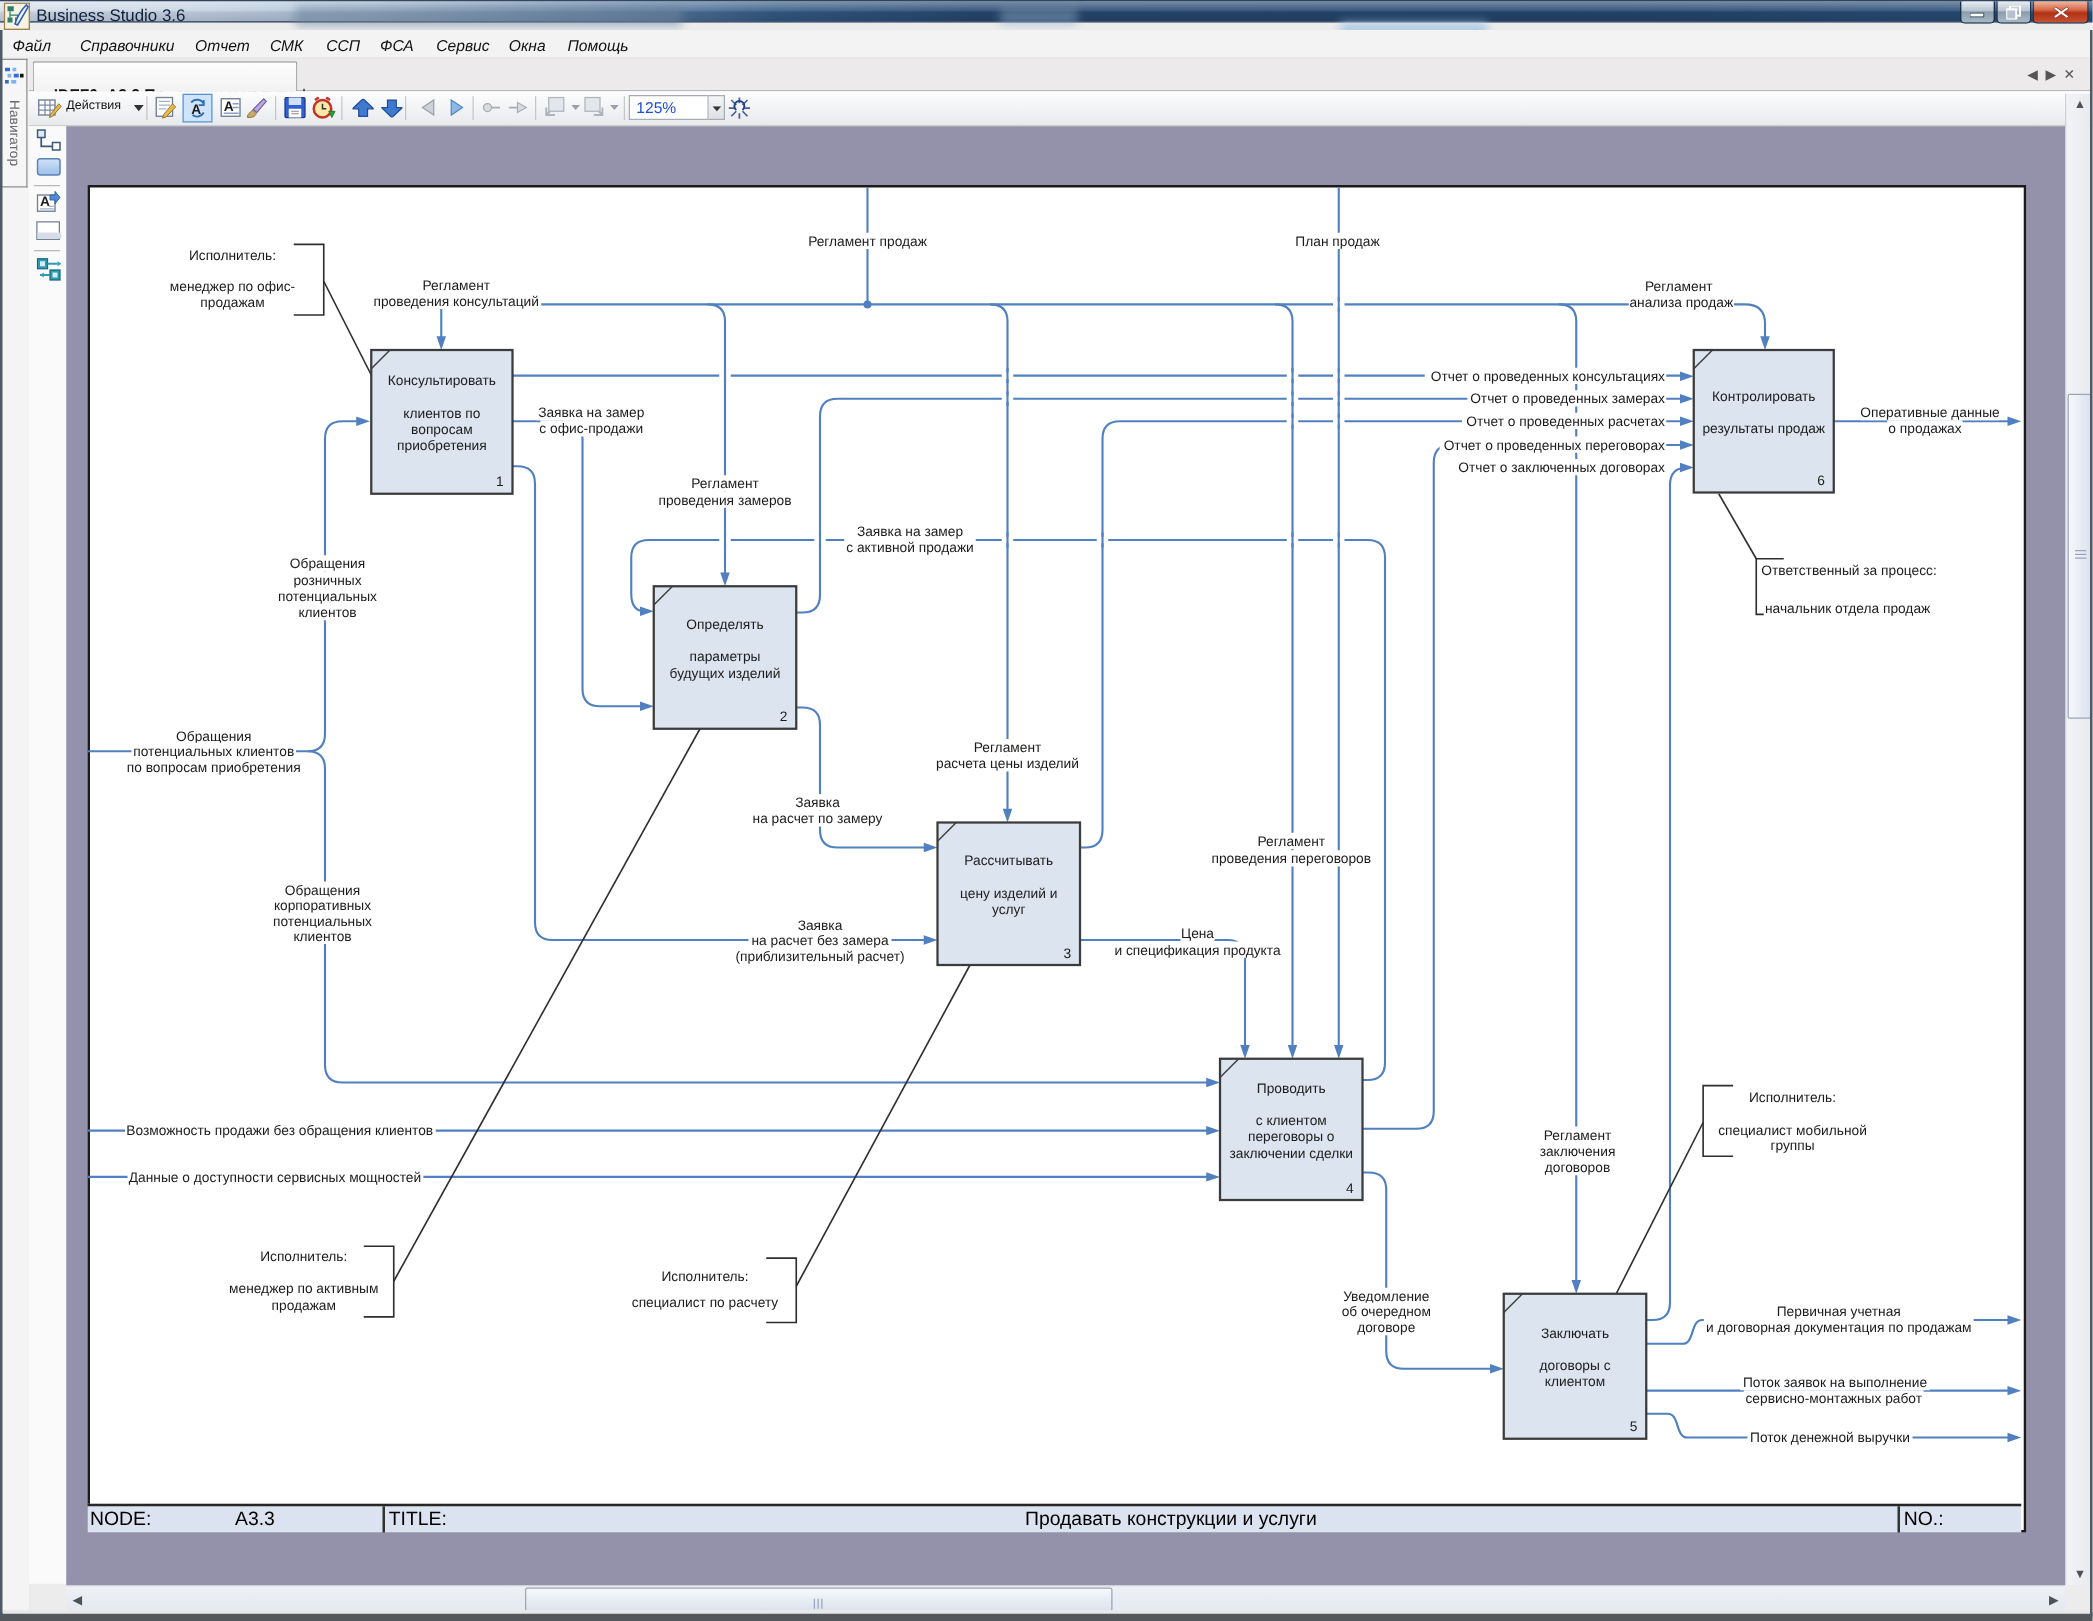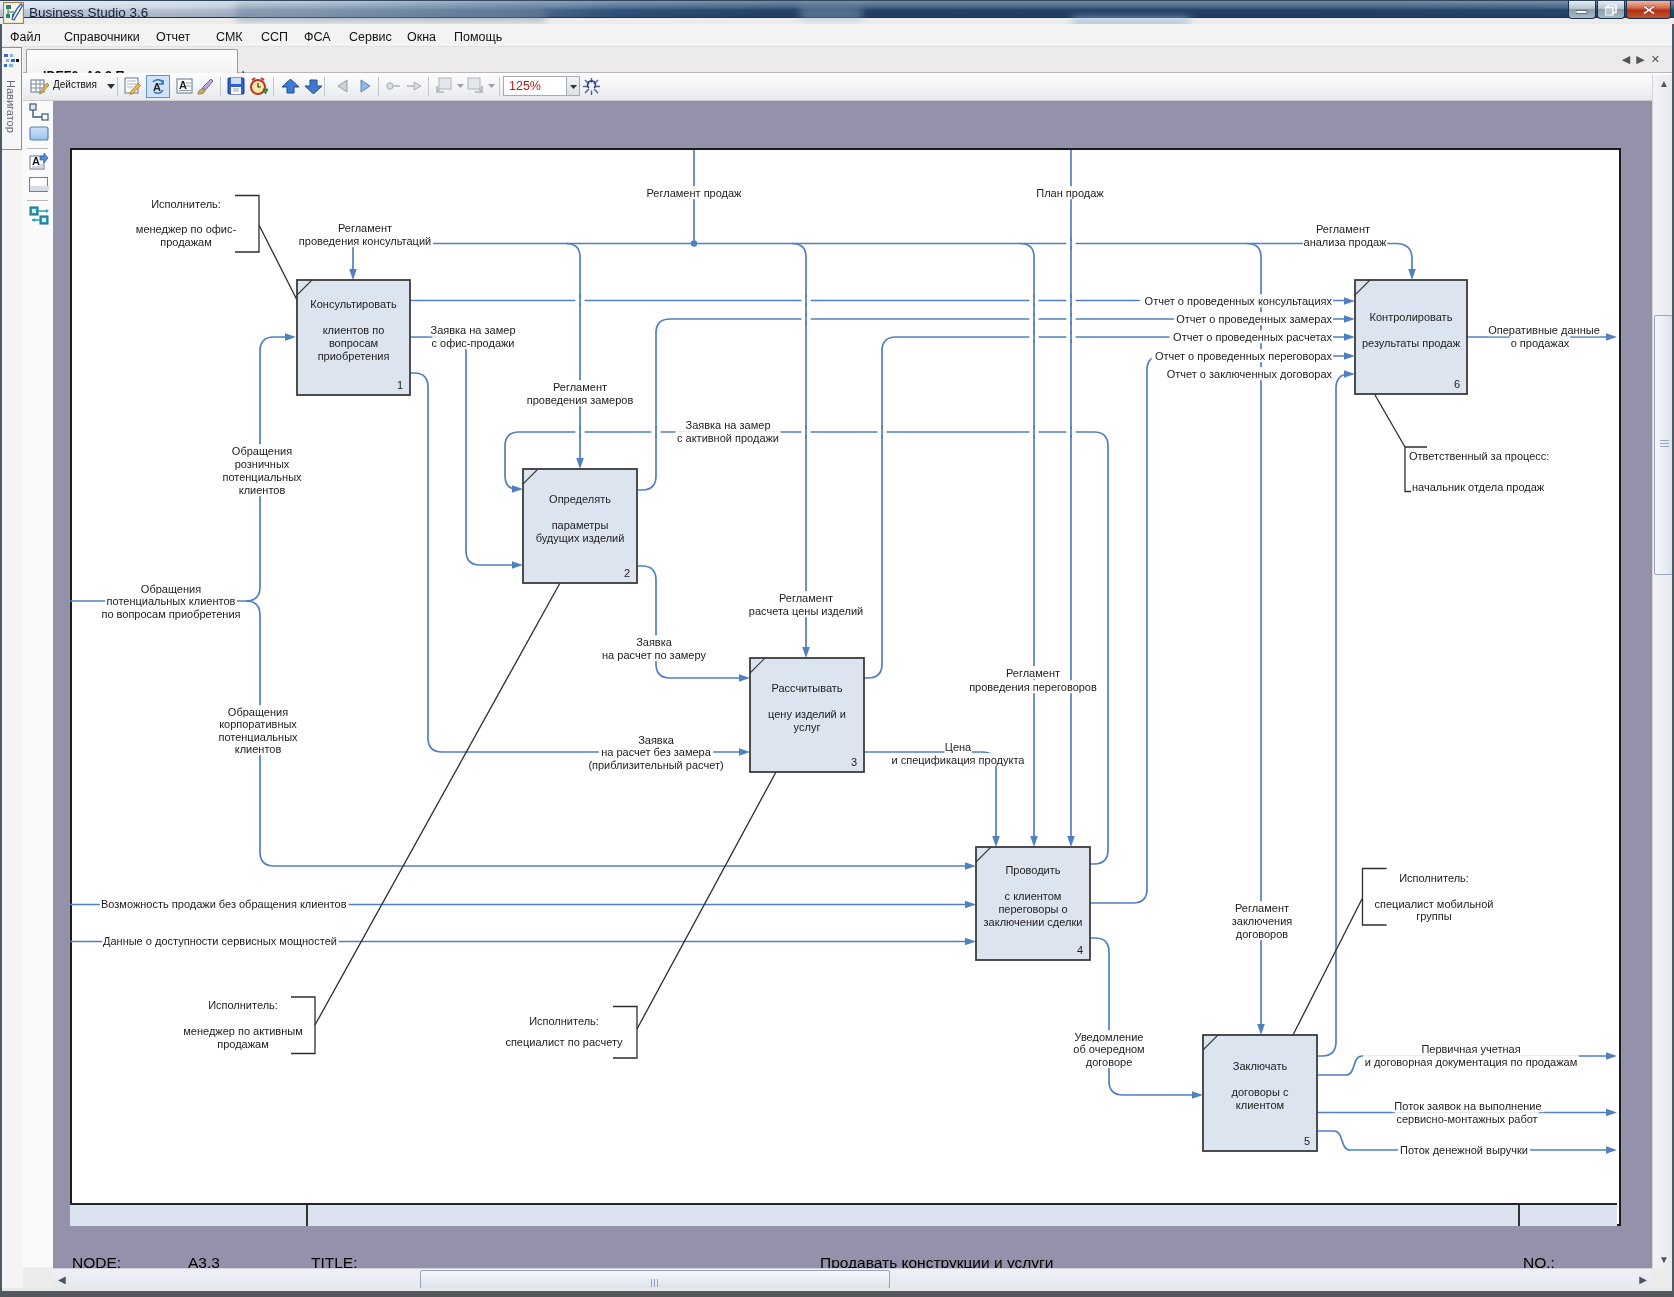"Файл" #menu span { font-style: none -> italic }
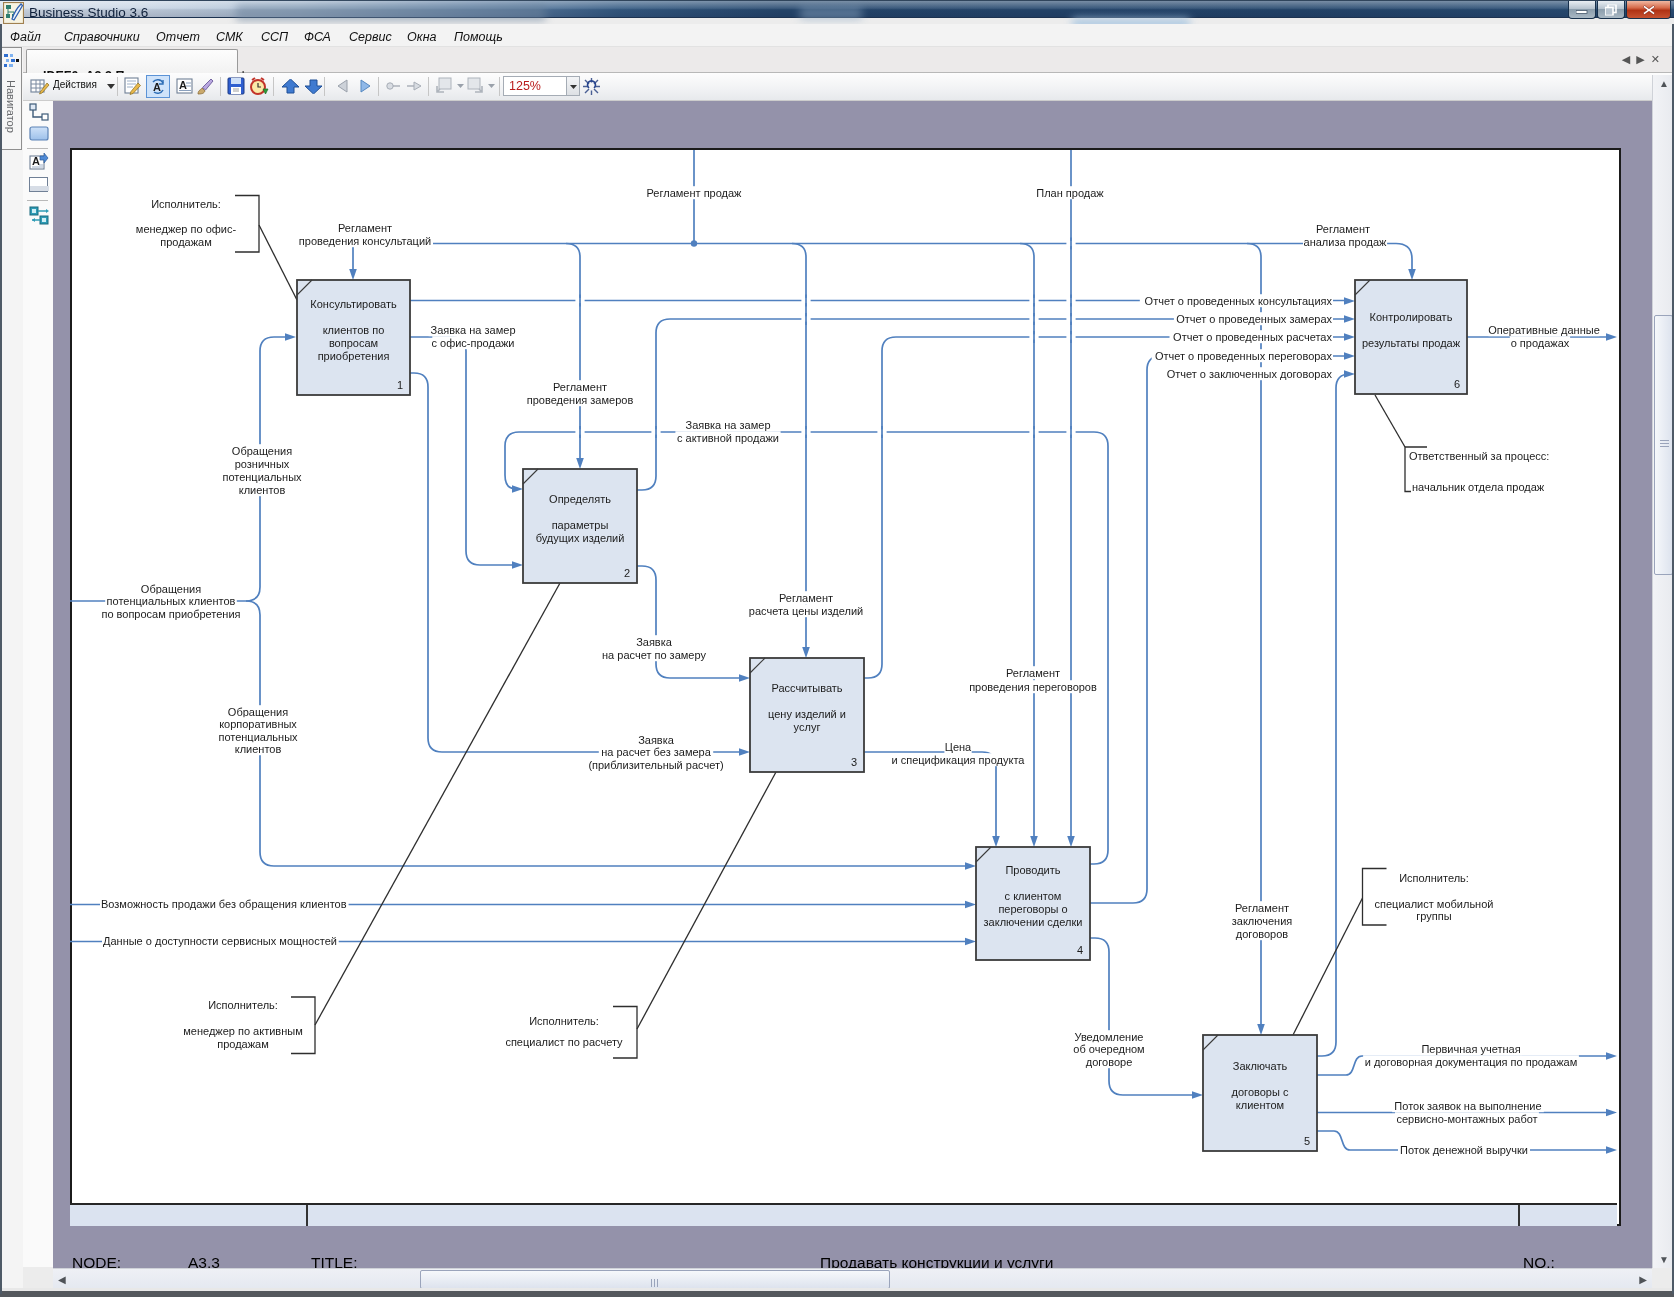"125%" #zoombox { color: #b91c1c -> #1d4ed8 }
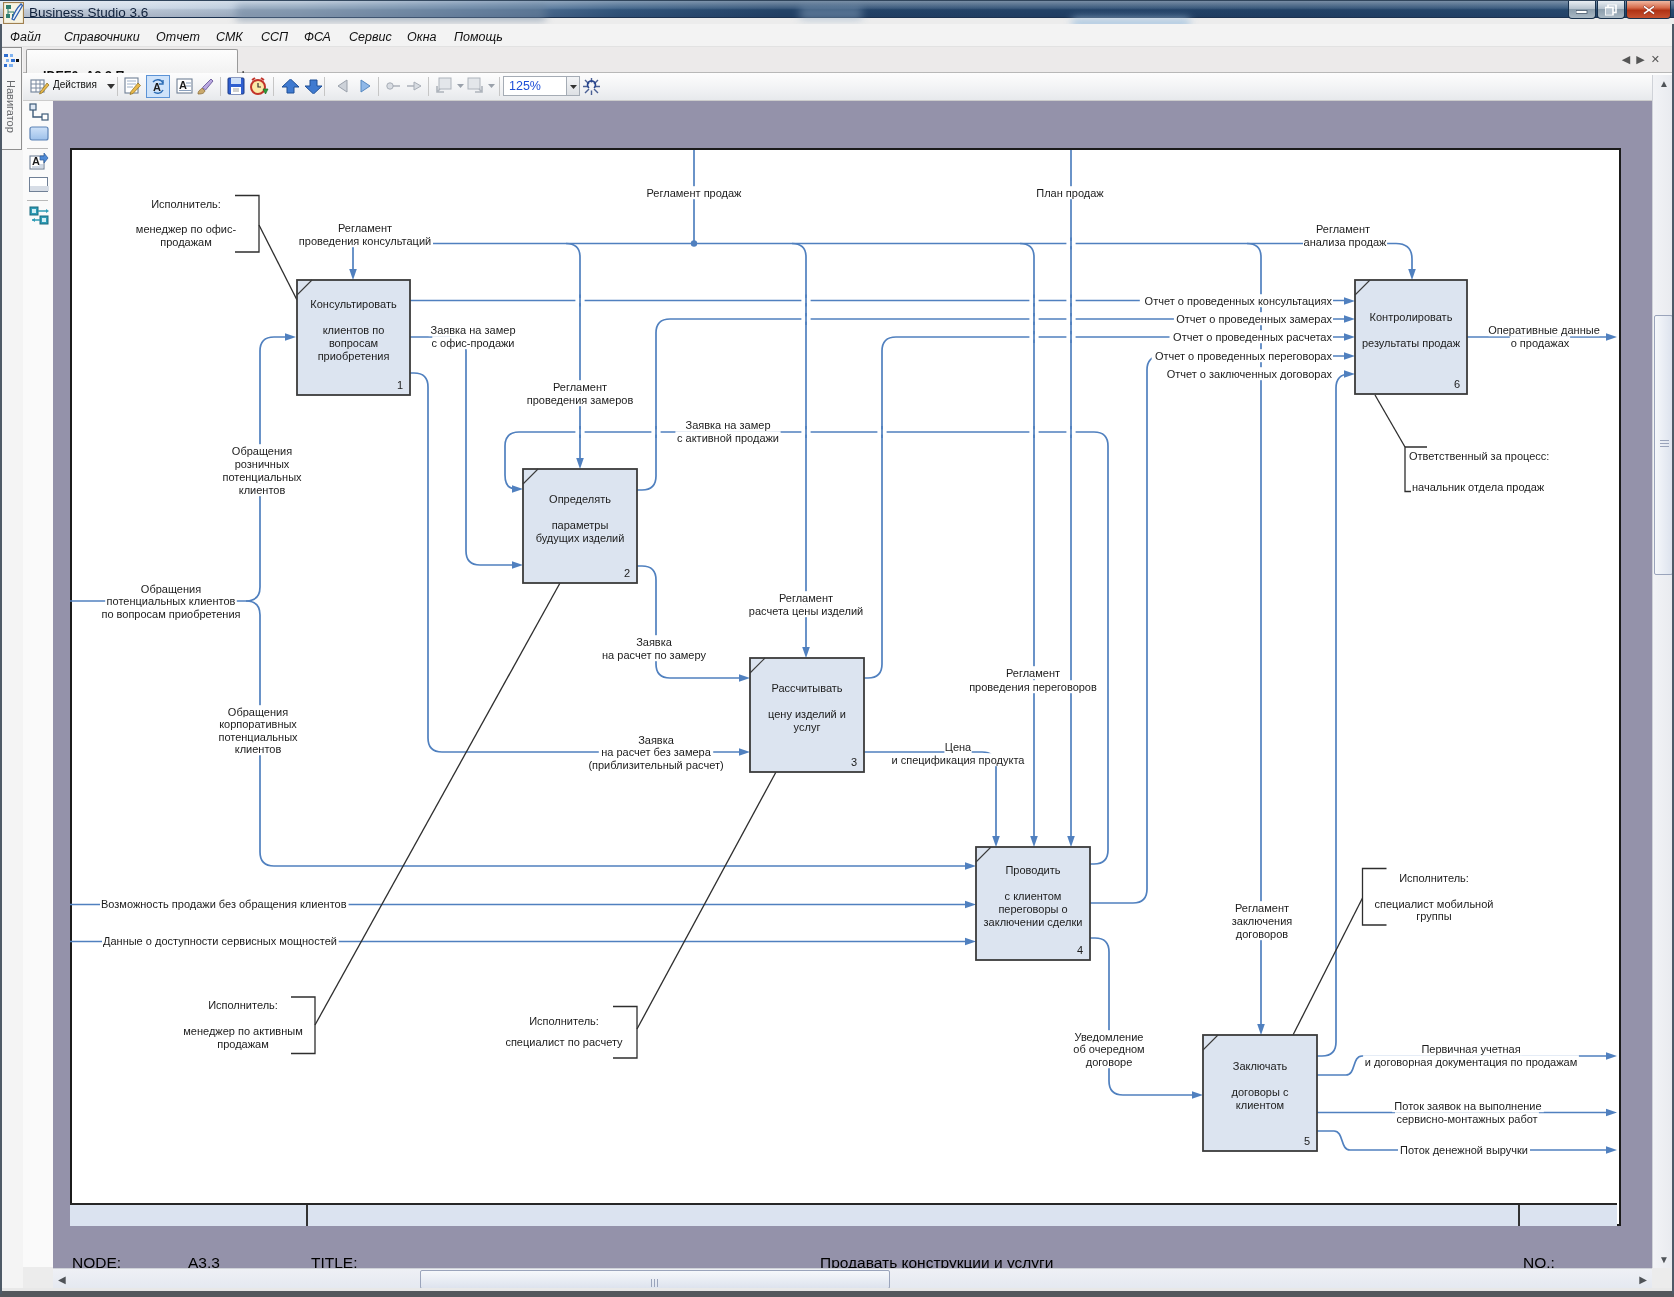"NODE:" #nodebar span { margin-top: 47px -> none }
